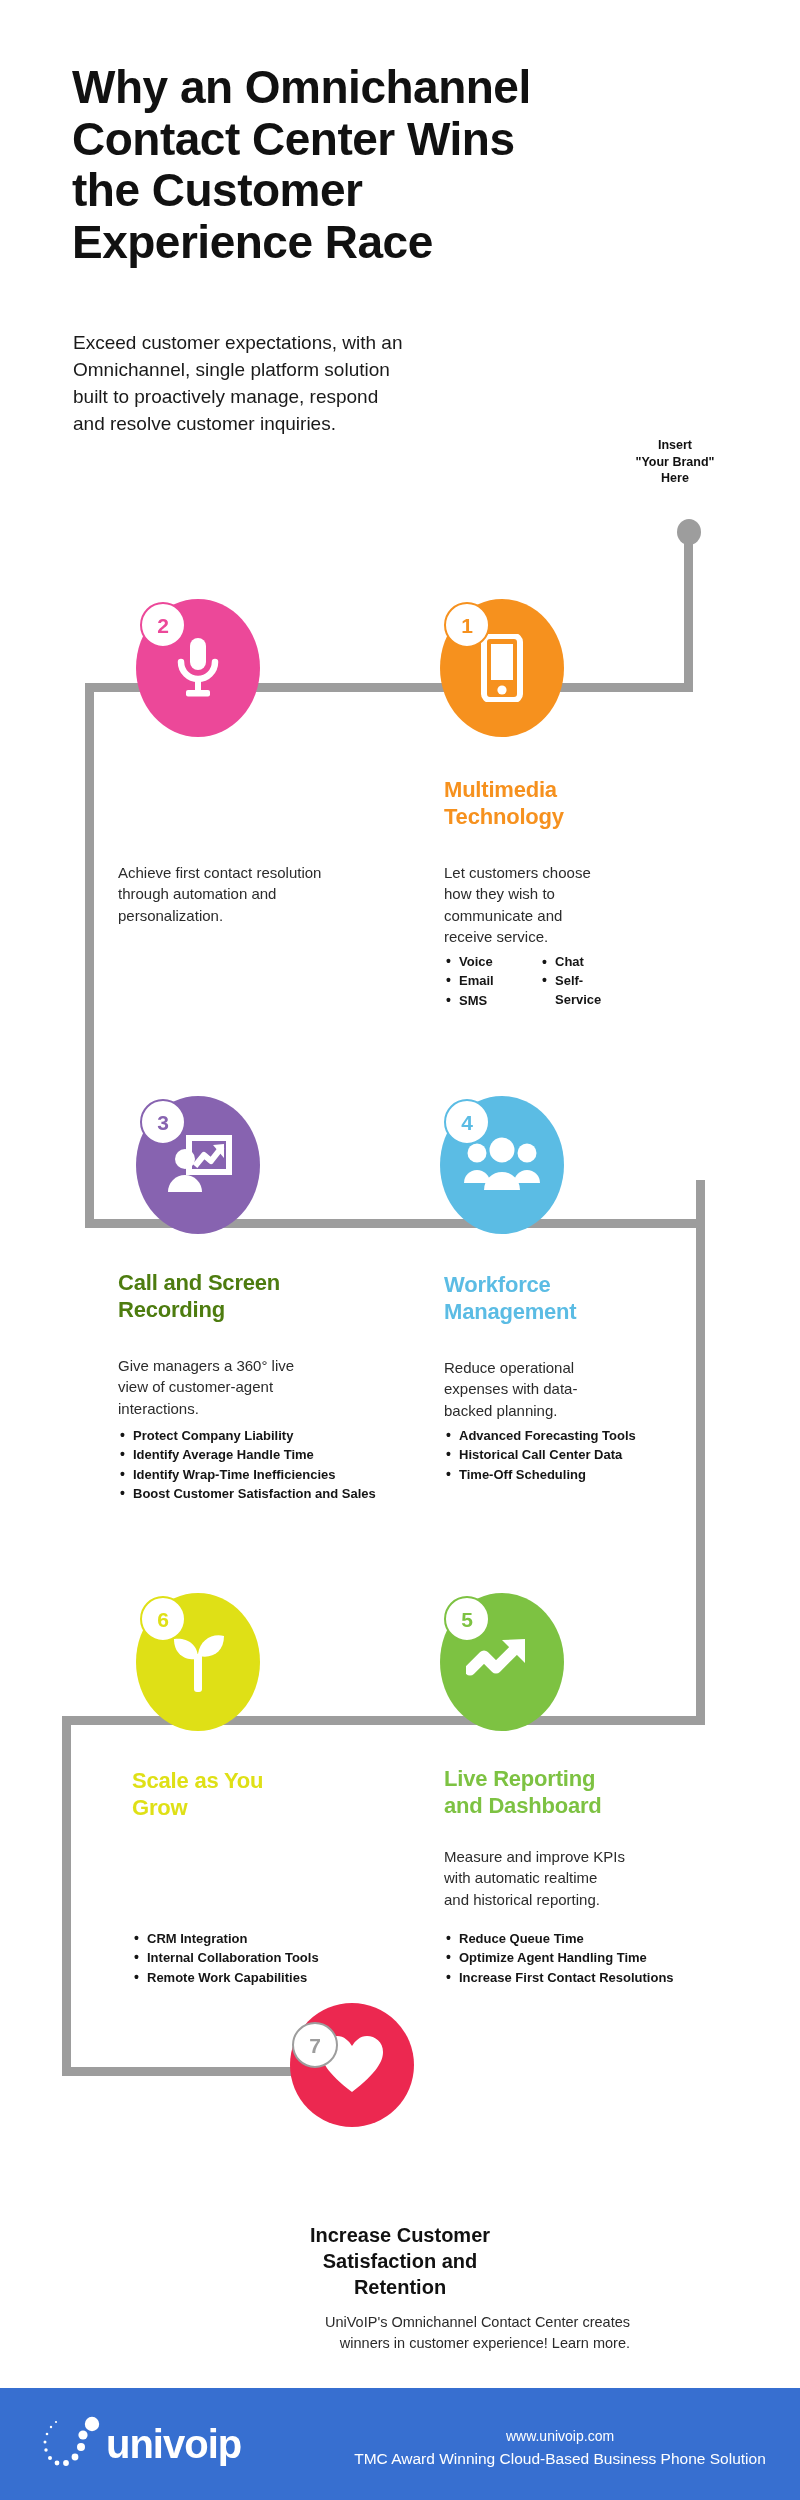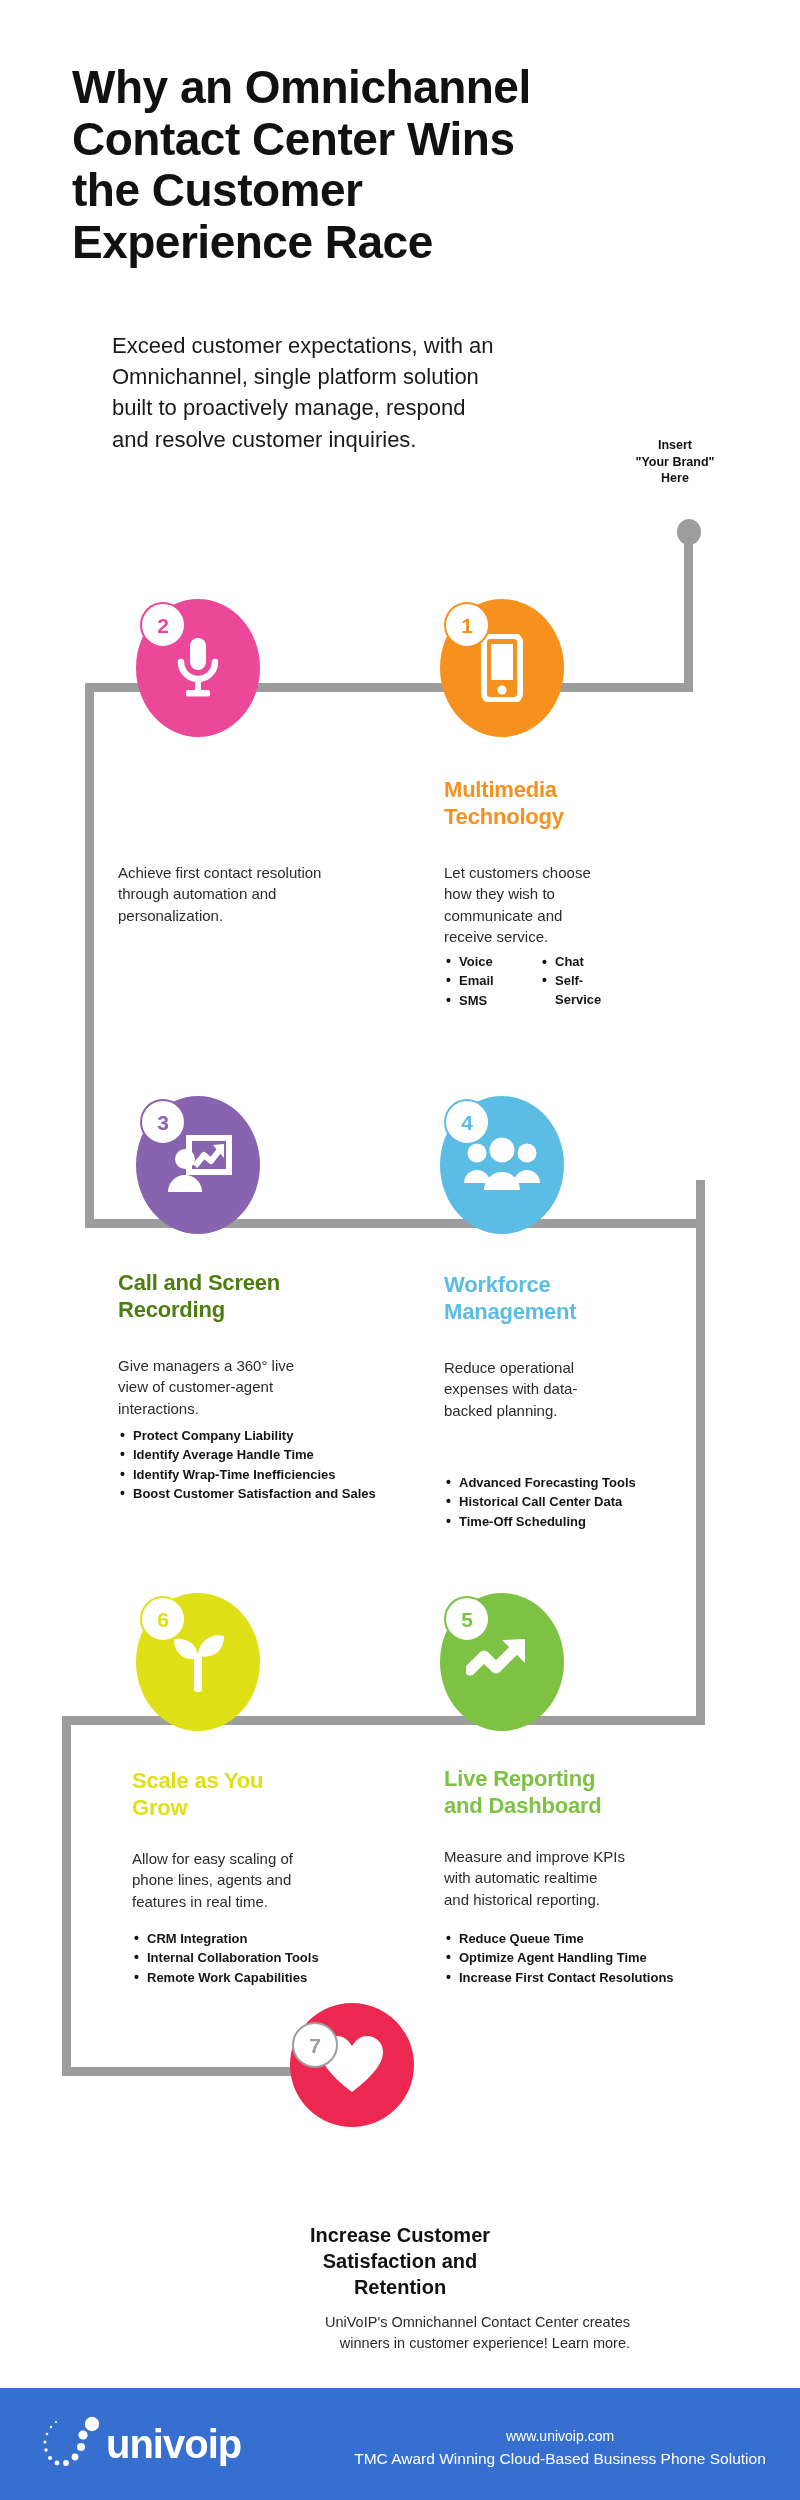"Exceed customer expectations, with an" .hero-sub { font-size: 22px -> 19px; margin-left: 39px -> none }
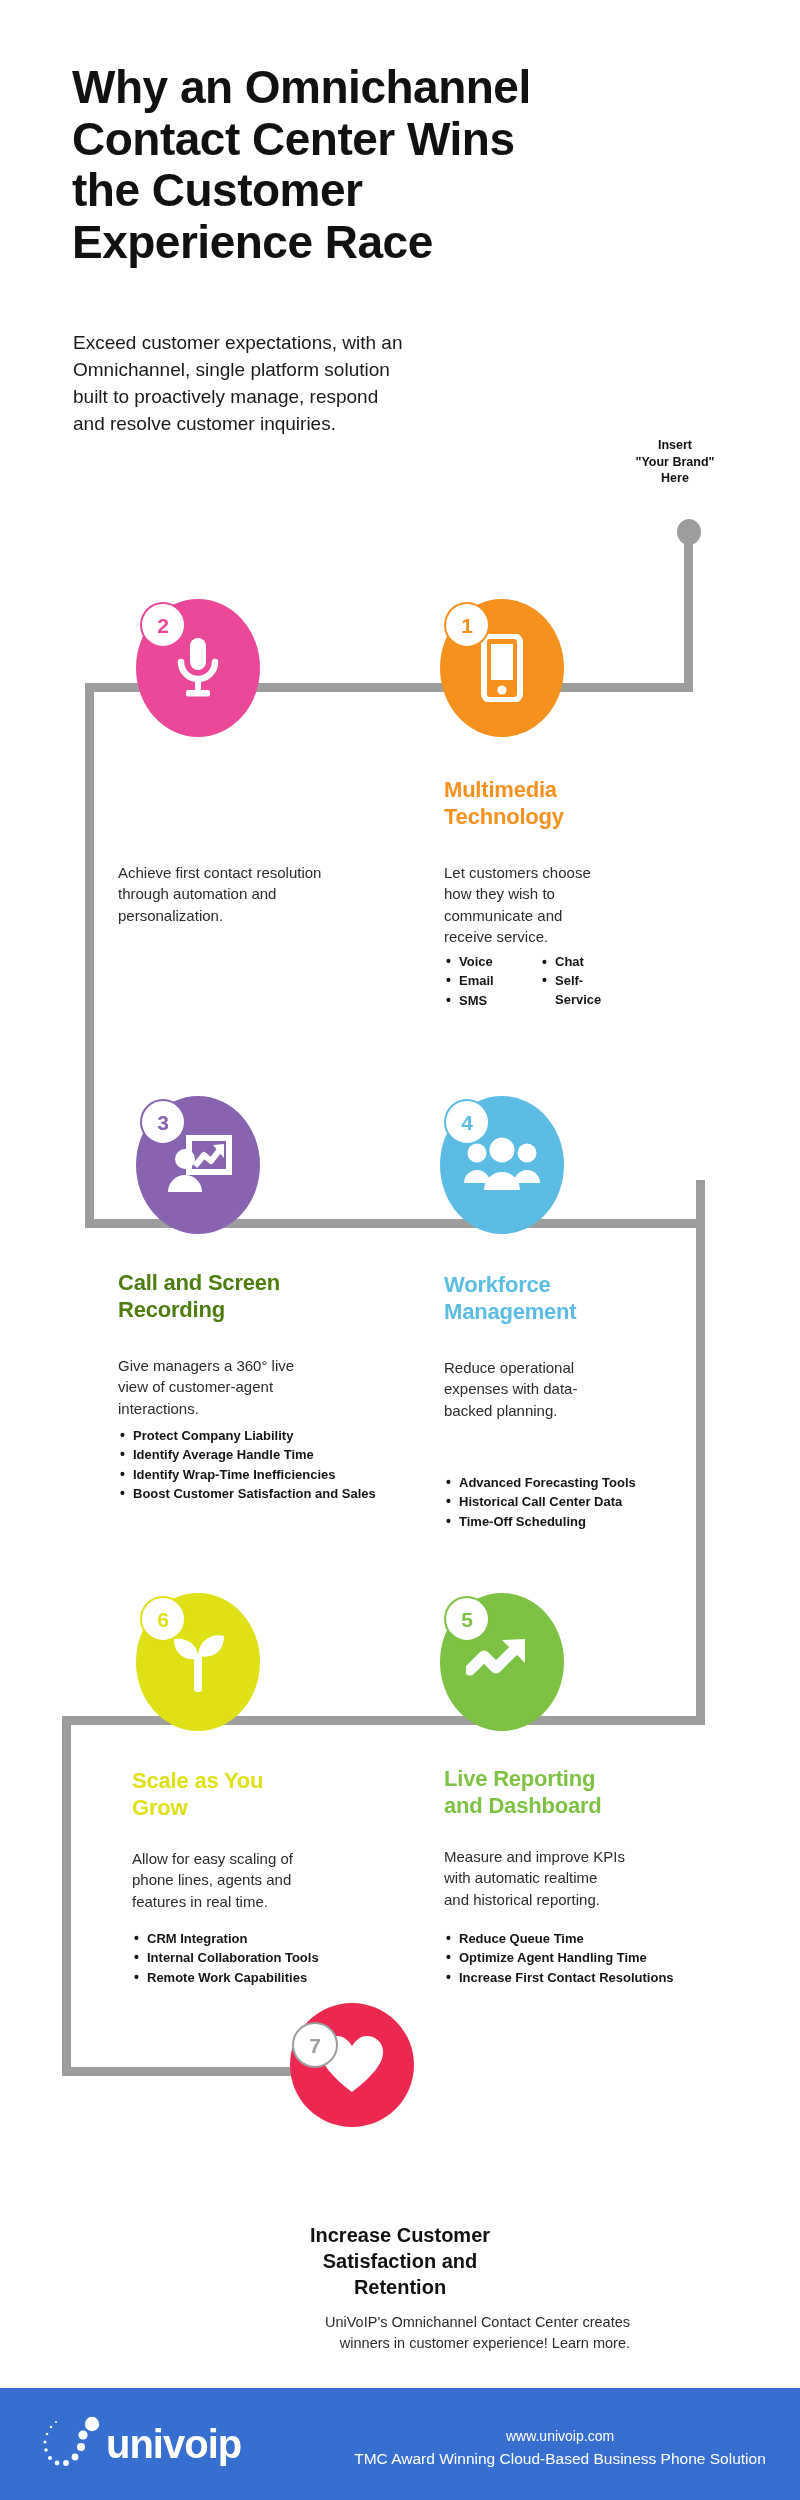"Advanced Forecasting Tools" ul.sect-list { margin-top: 47px -> none }
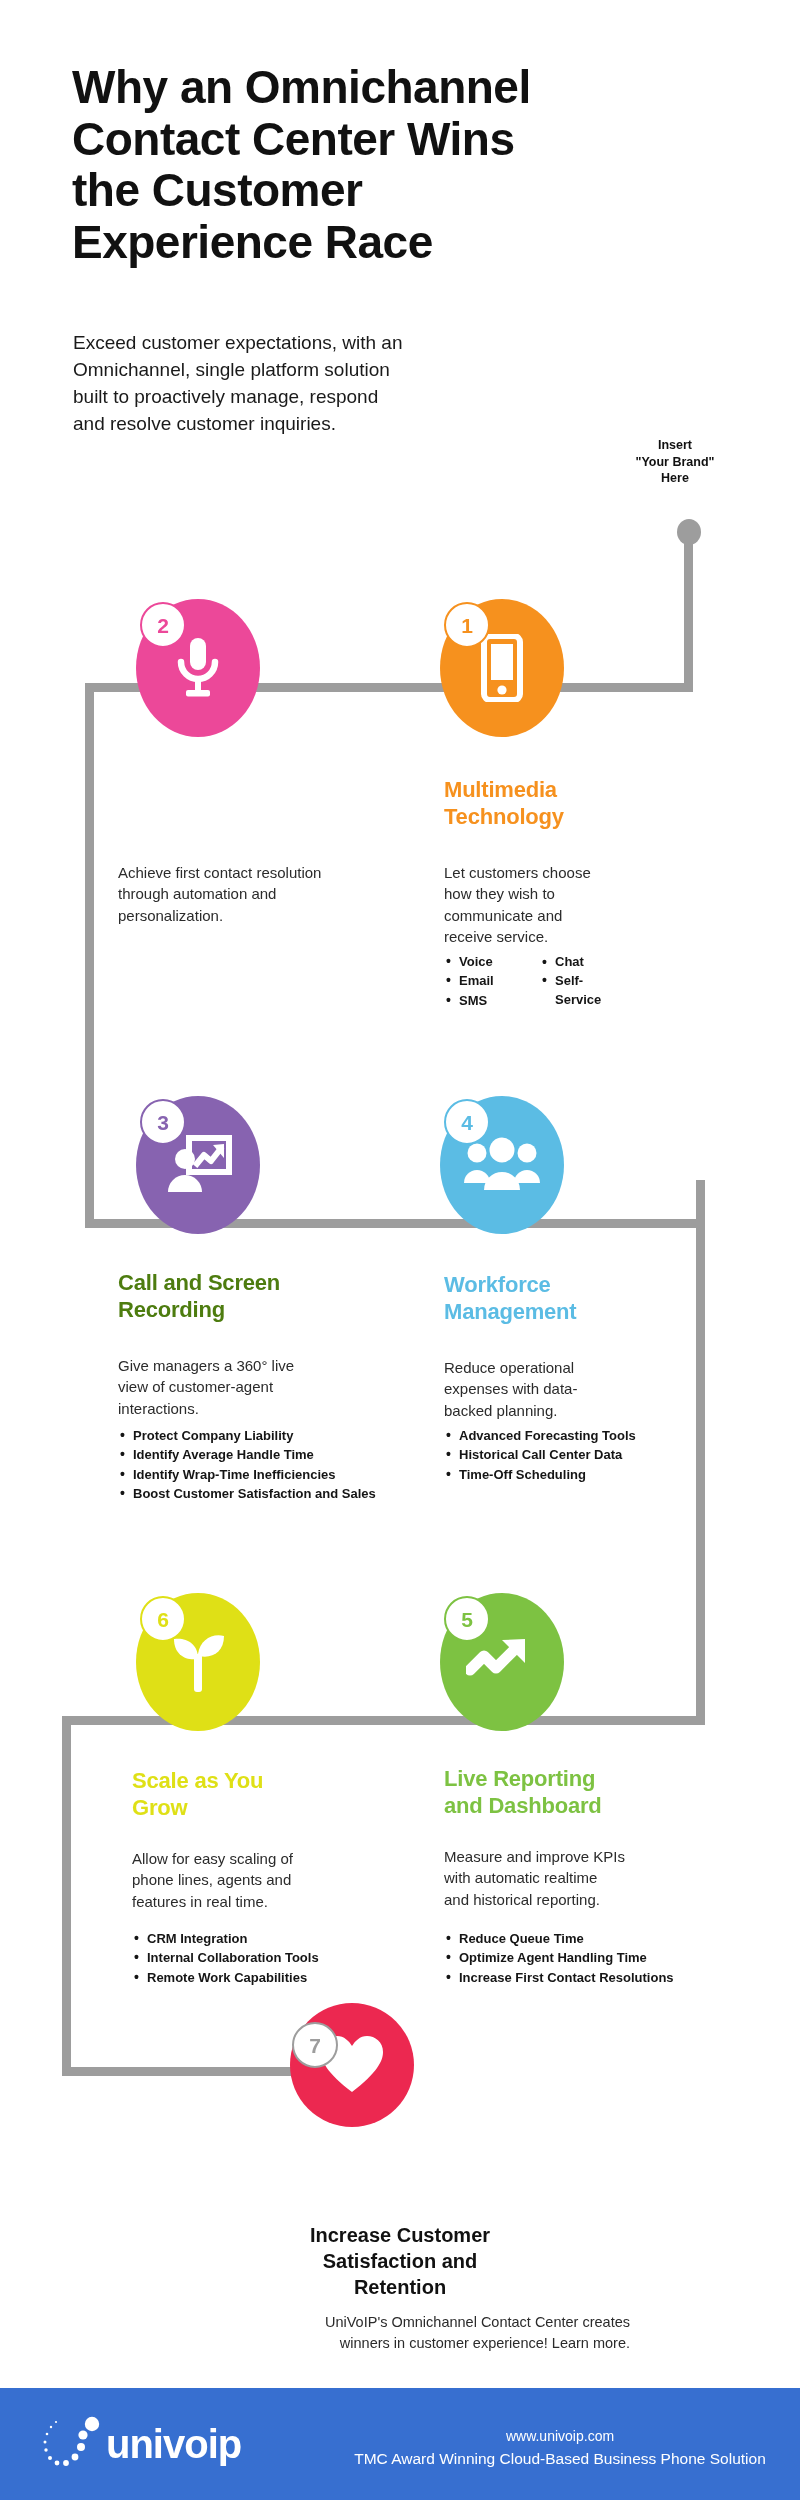"Allow for easy scaling of" p.sect-body { html: <p>Allow for easy scaling of phone lines, agents and features in real time.</p> -> none }
